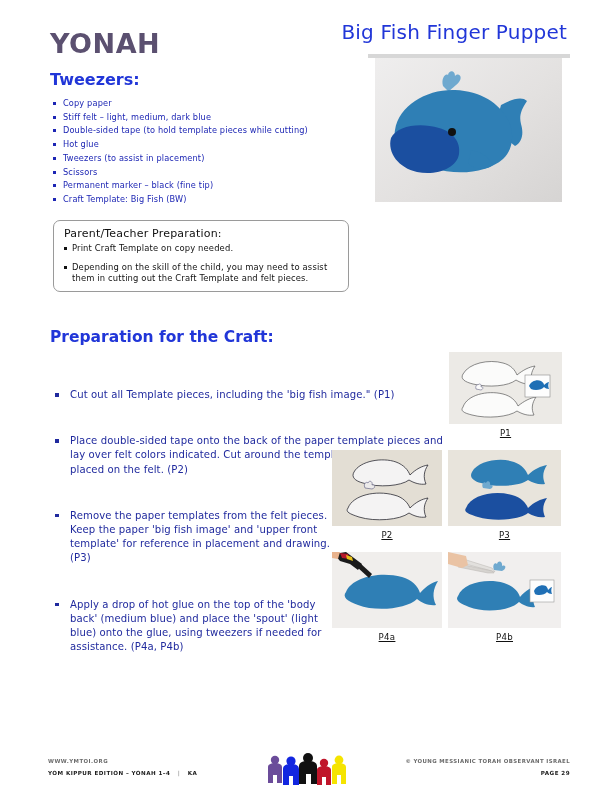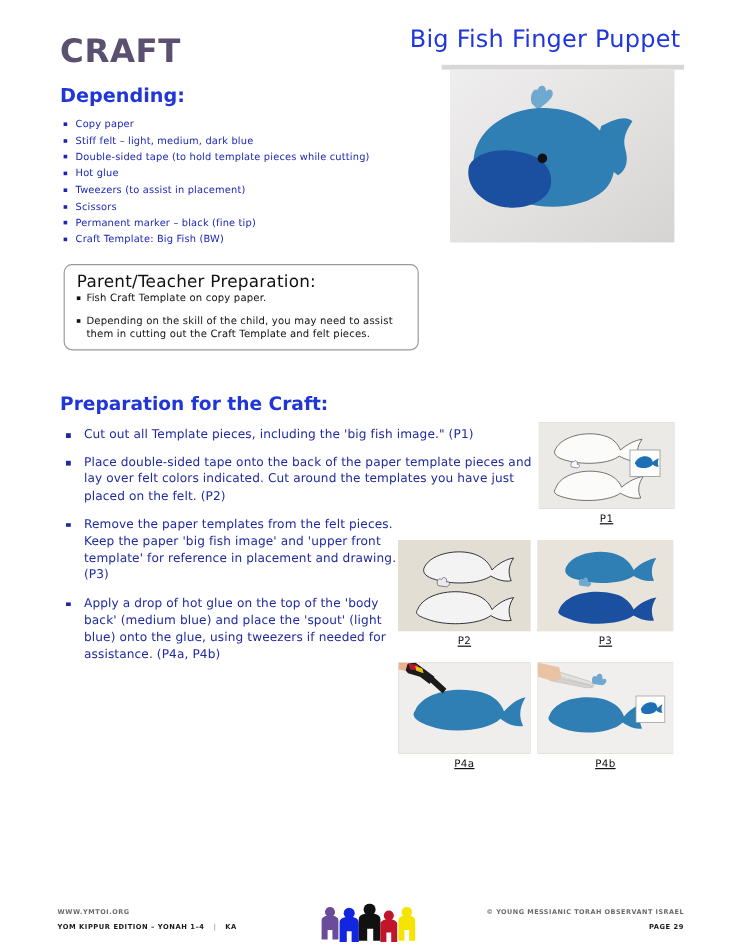"CRAFT" div.craft-title { text: CRAFT -> YONAH }
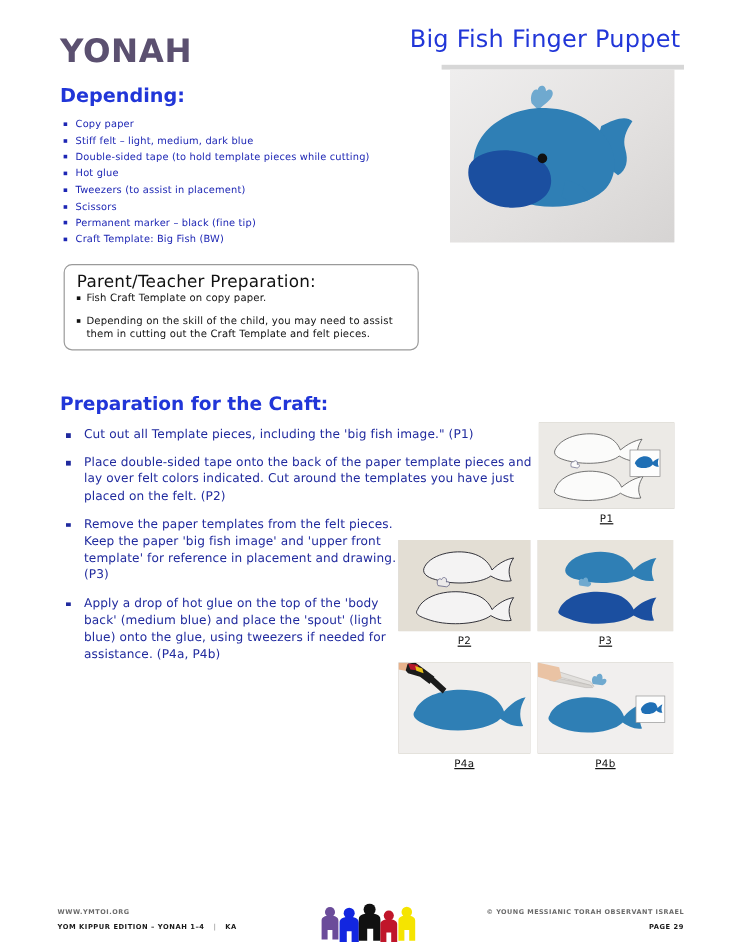"Depending:" div.materials-heading { text: Depending -> Tweezers }
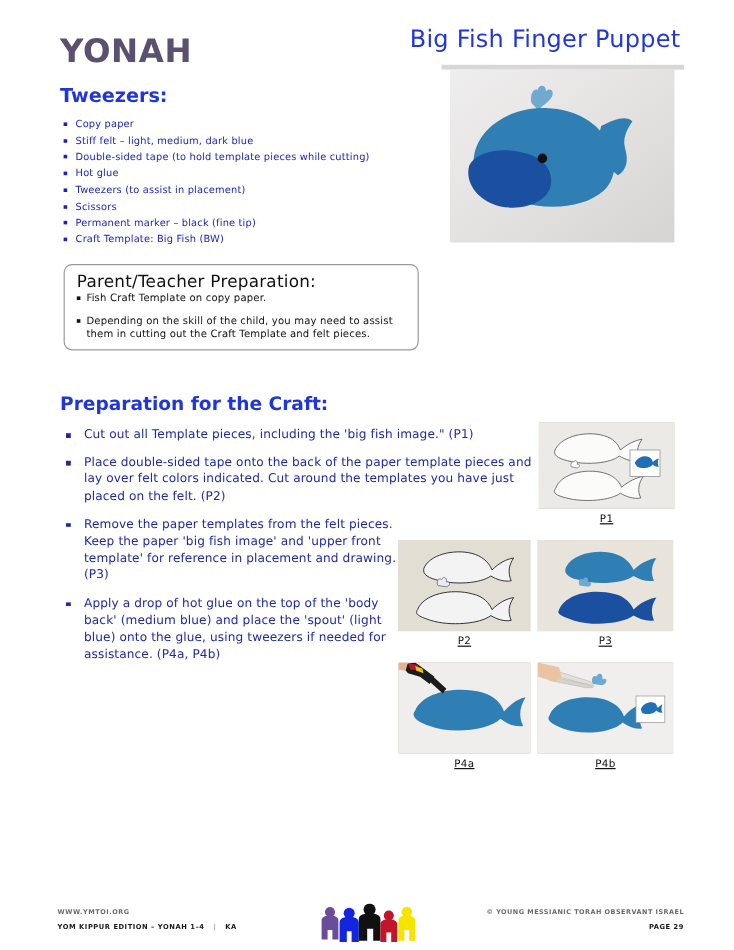"Parent/Teacher Preparation:" .prep-heading { font-size: 14px -> 11px }
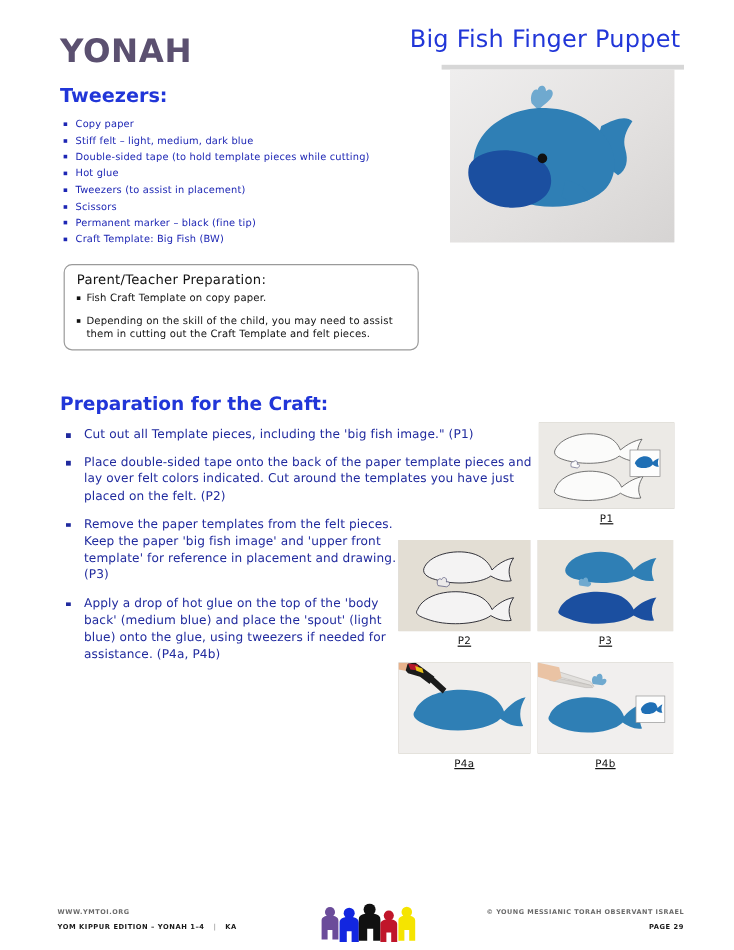"Fish Craft Template on copy" li { text: Fish Craft Template on copy paper -> Print Craft Template on copy needed }
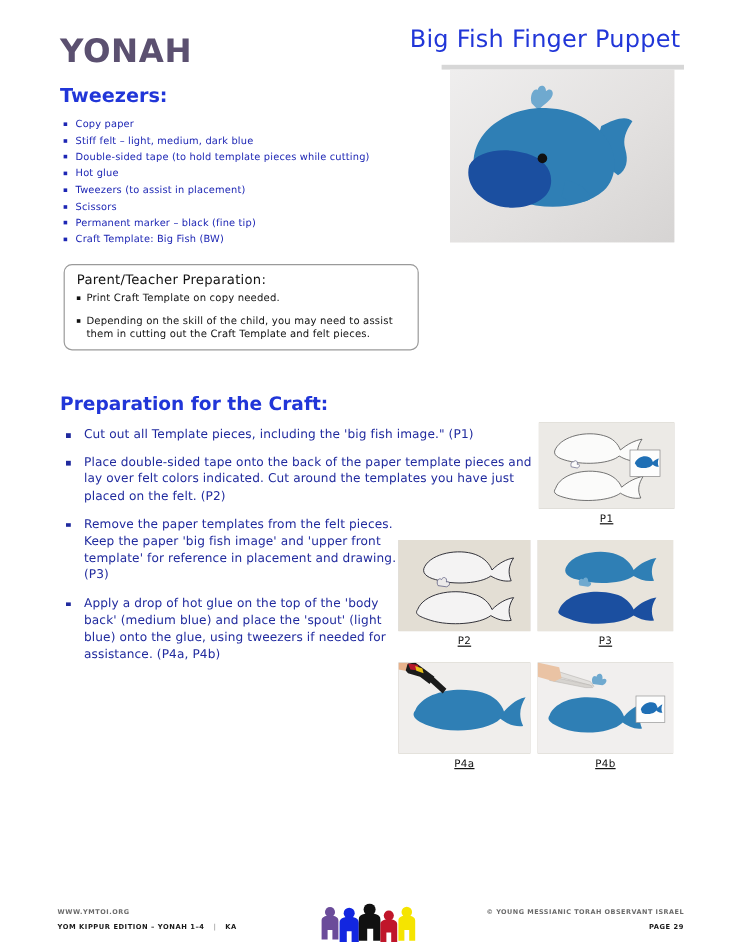"Cut out all Template pieces," .instructions-list li { margin-top: none -> 32px }
